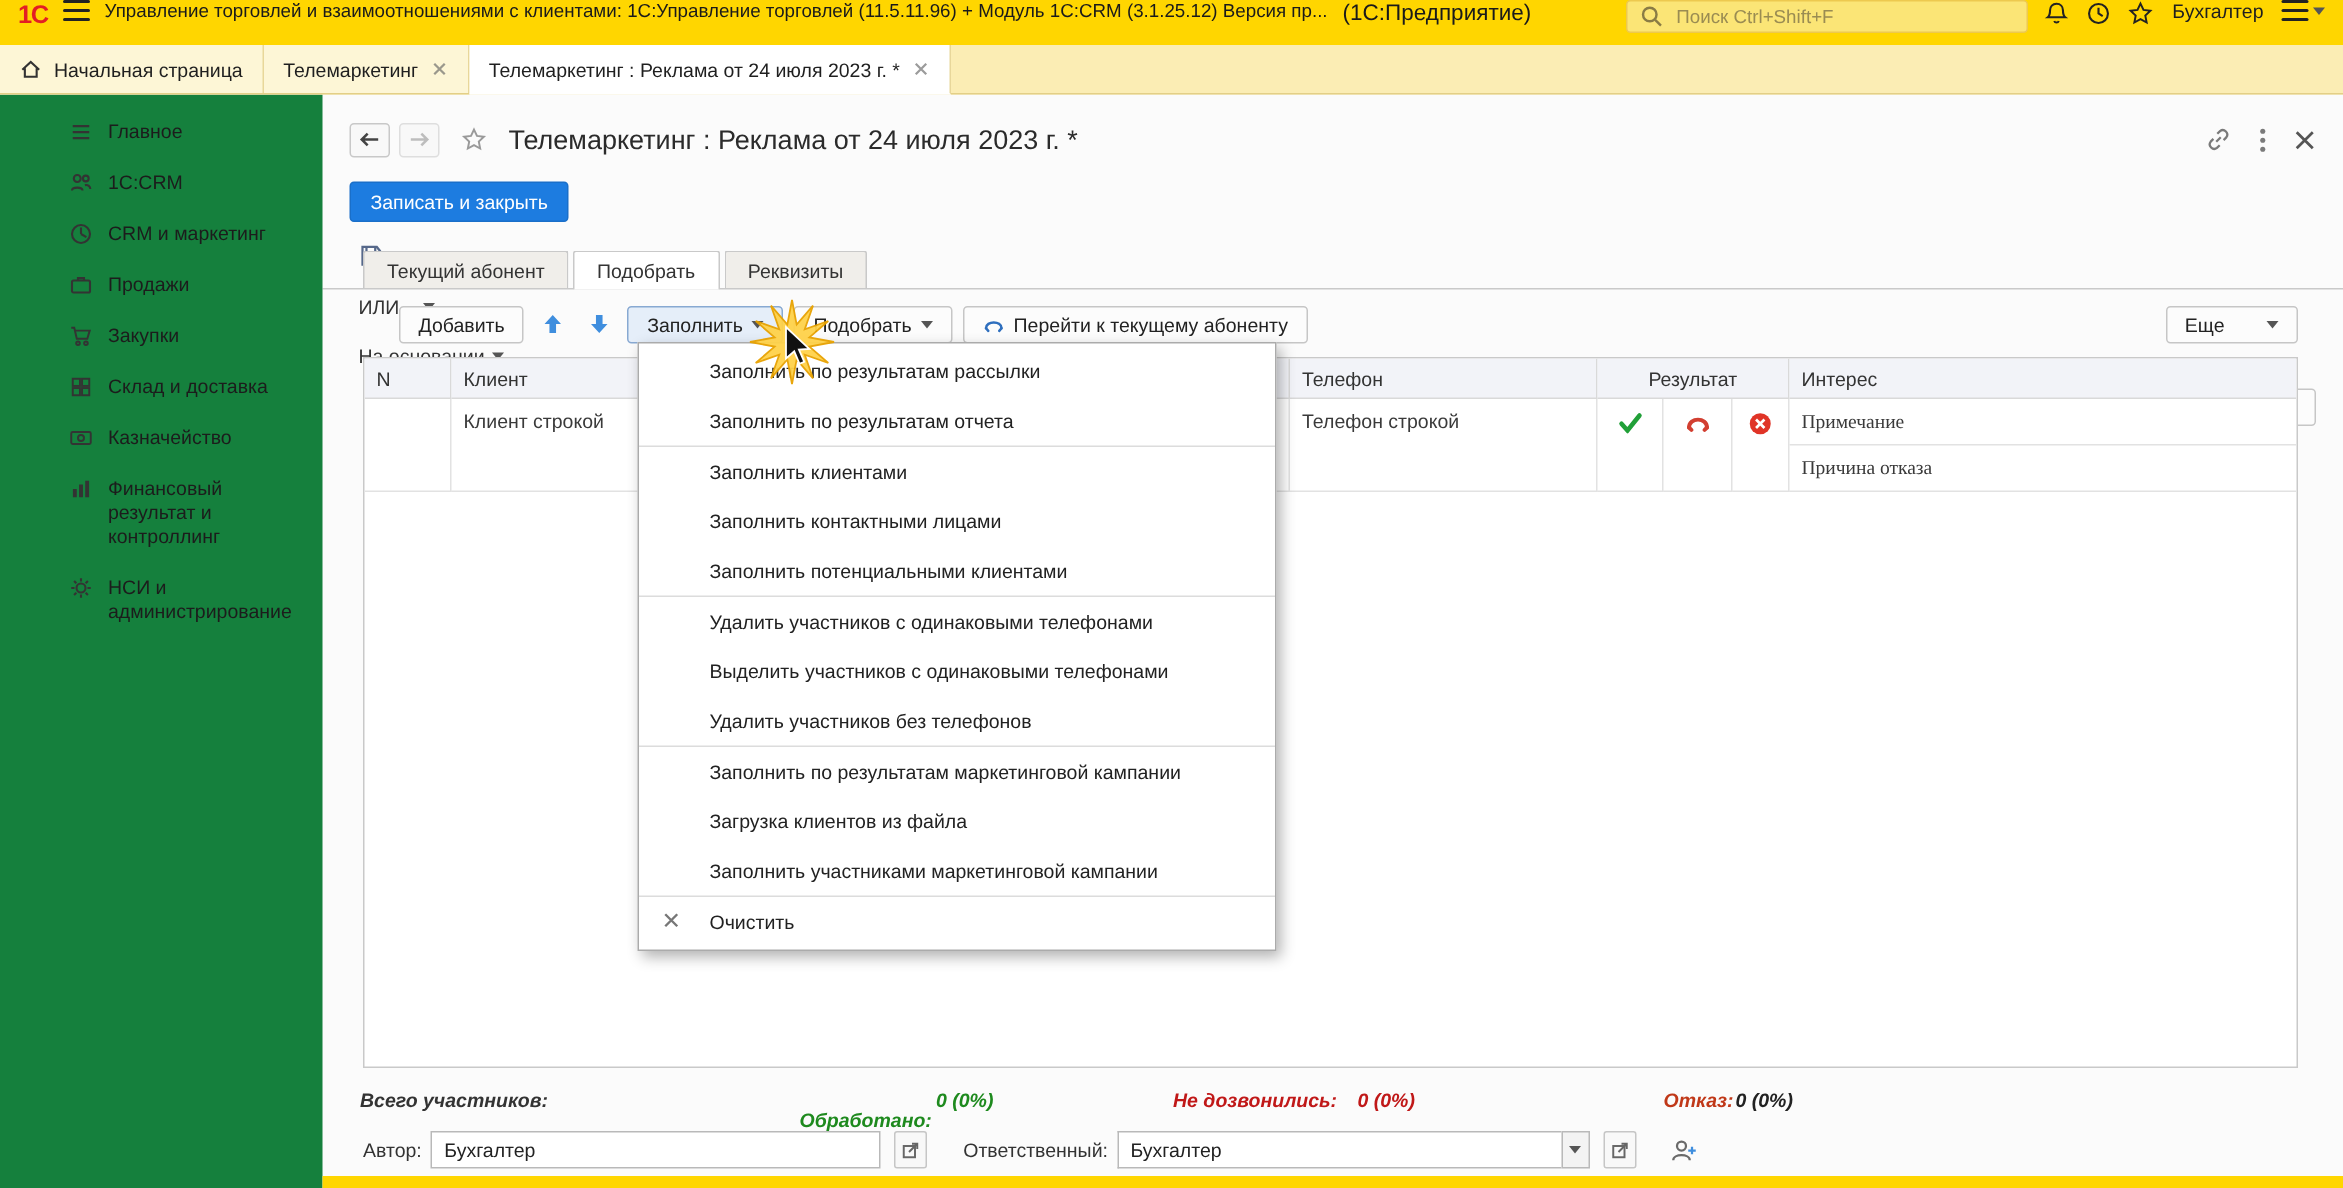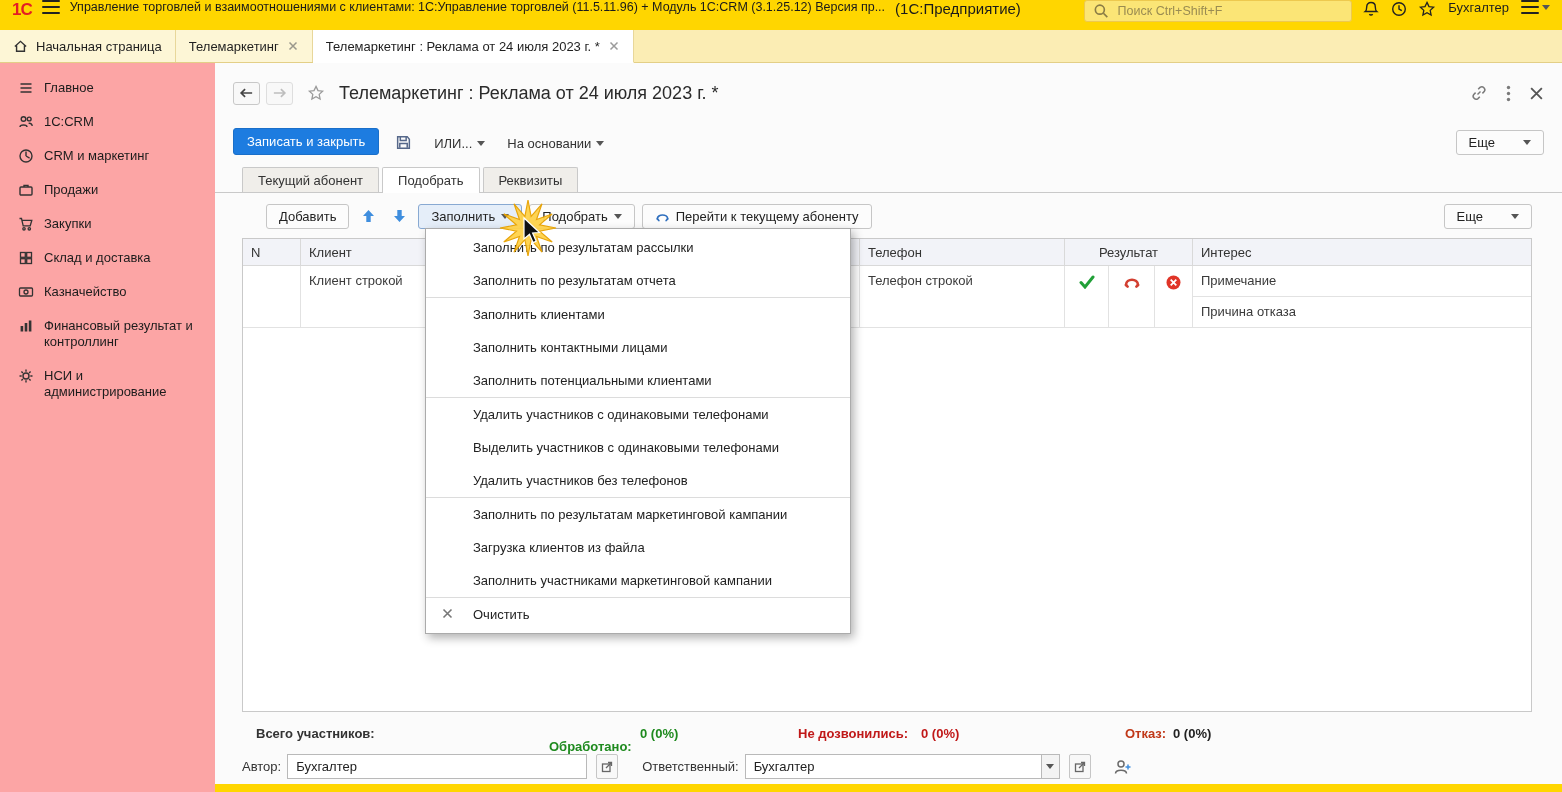"Главное" .sidebar { background: #fca5a5 -> #15803d; padding-left: none -> 28px }
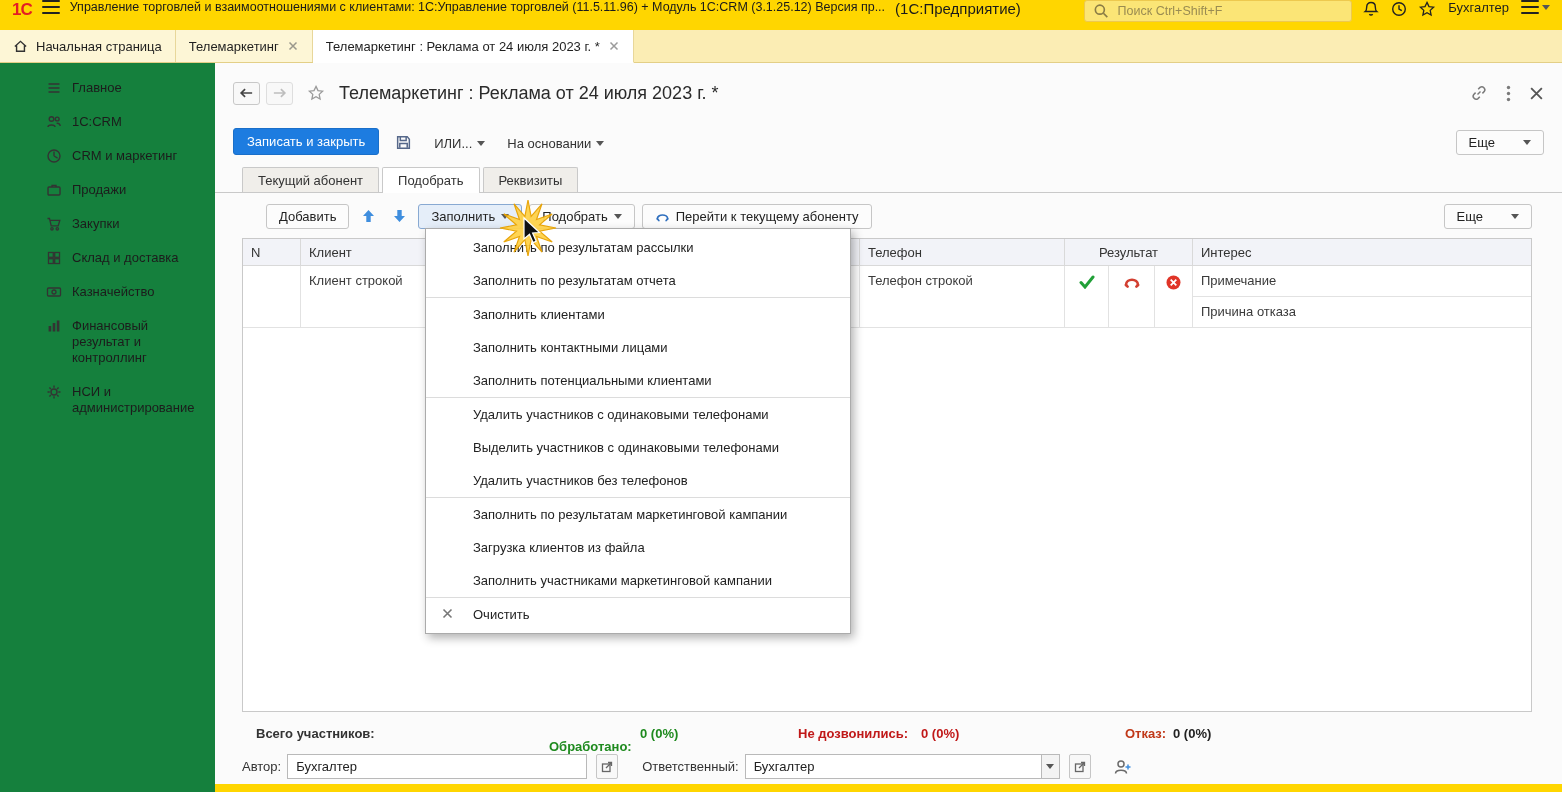"Записать и закрыть" .command-bar { align-items: flex-end -> flex-start; flex-direction: none -> column }
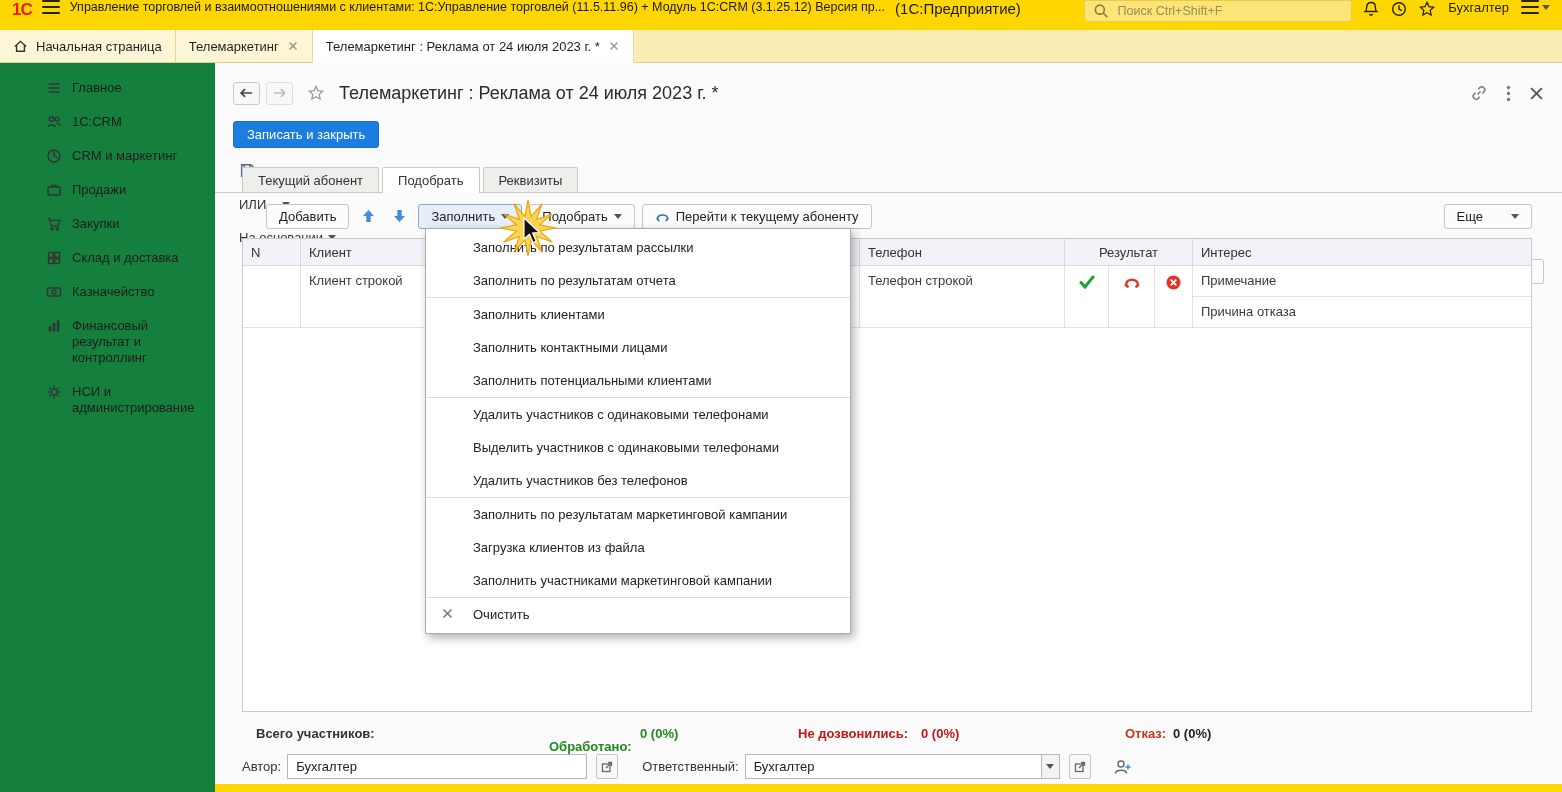"Примечание" .dcell.last { font-family: none -> Liberation Serif, serif }
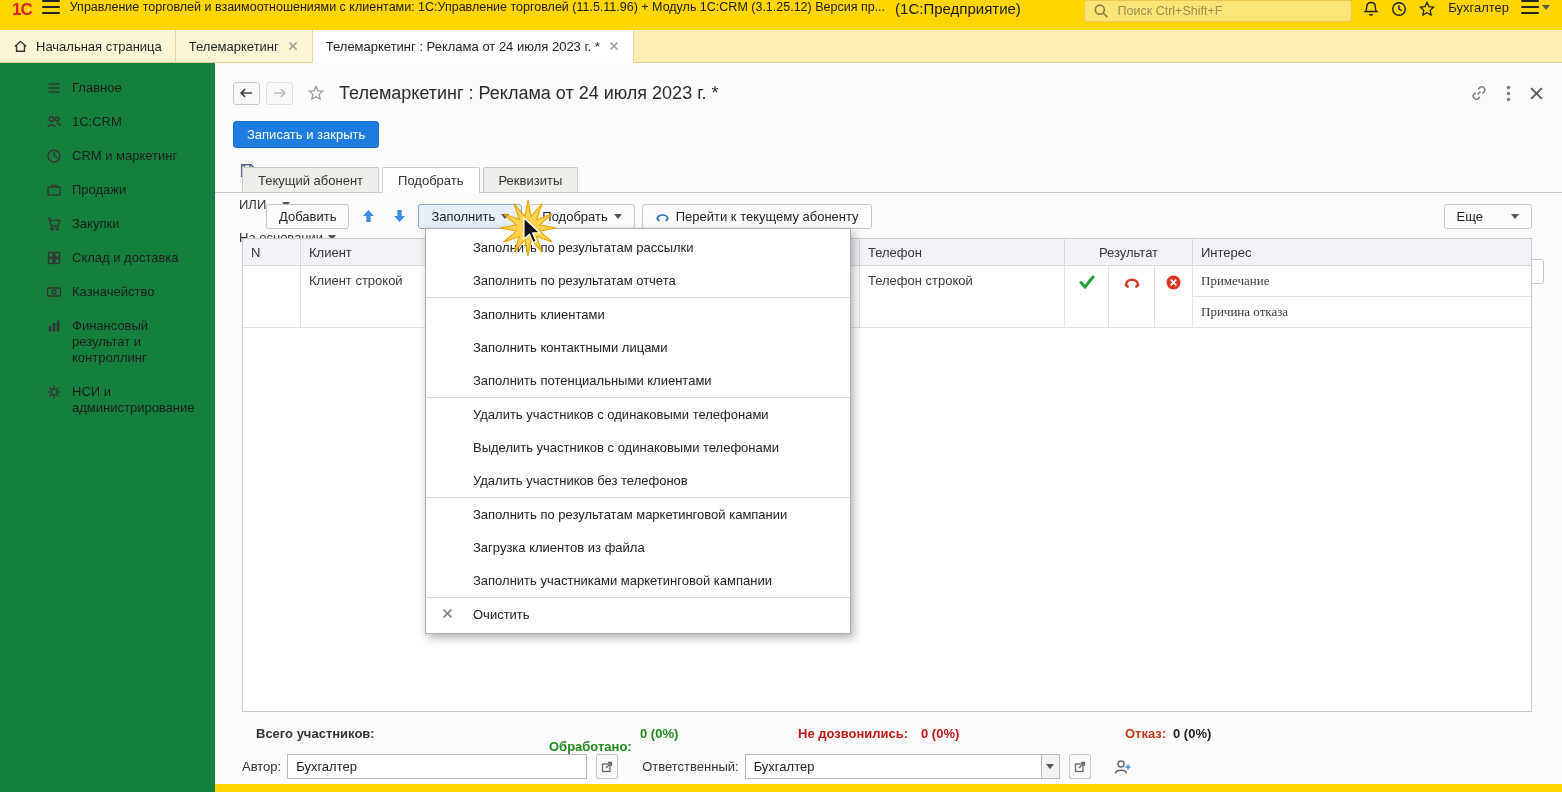"Всего участников:" .status-row { font-style: none -> italic; left: 38px -> 22px }
